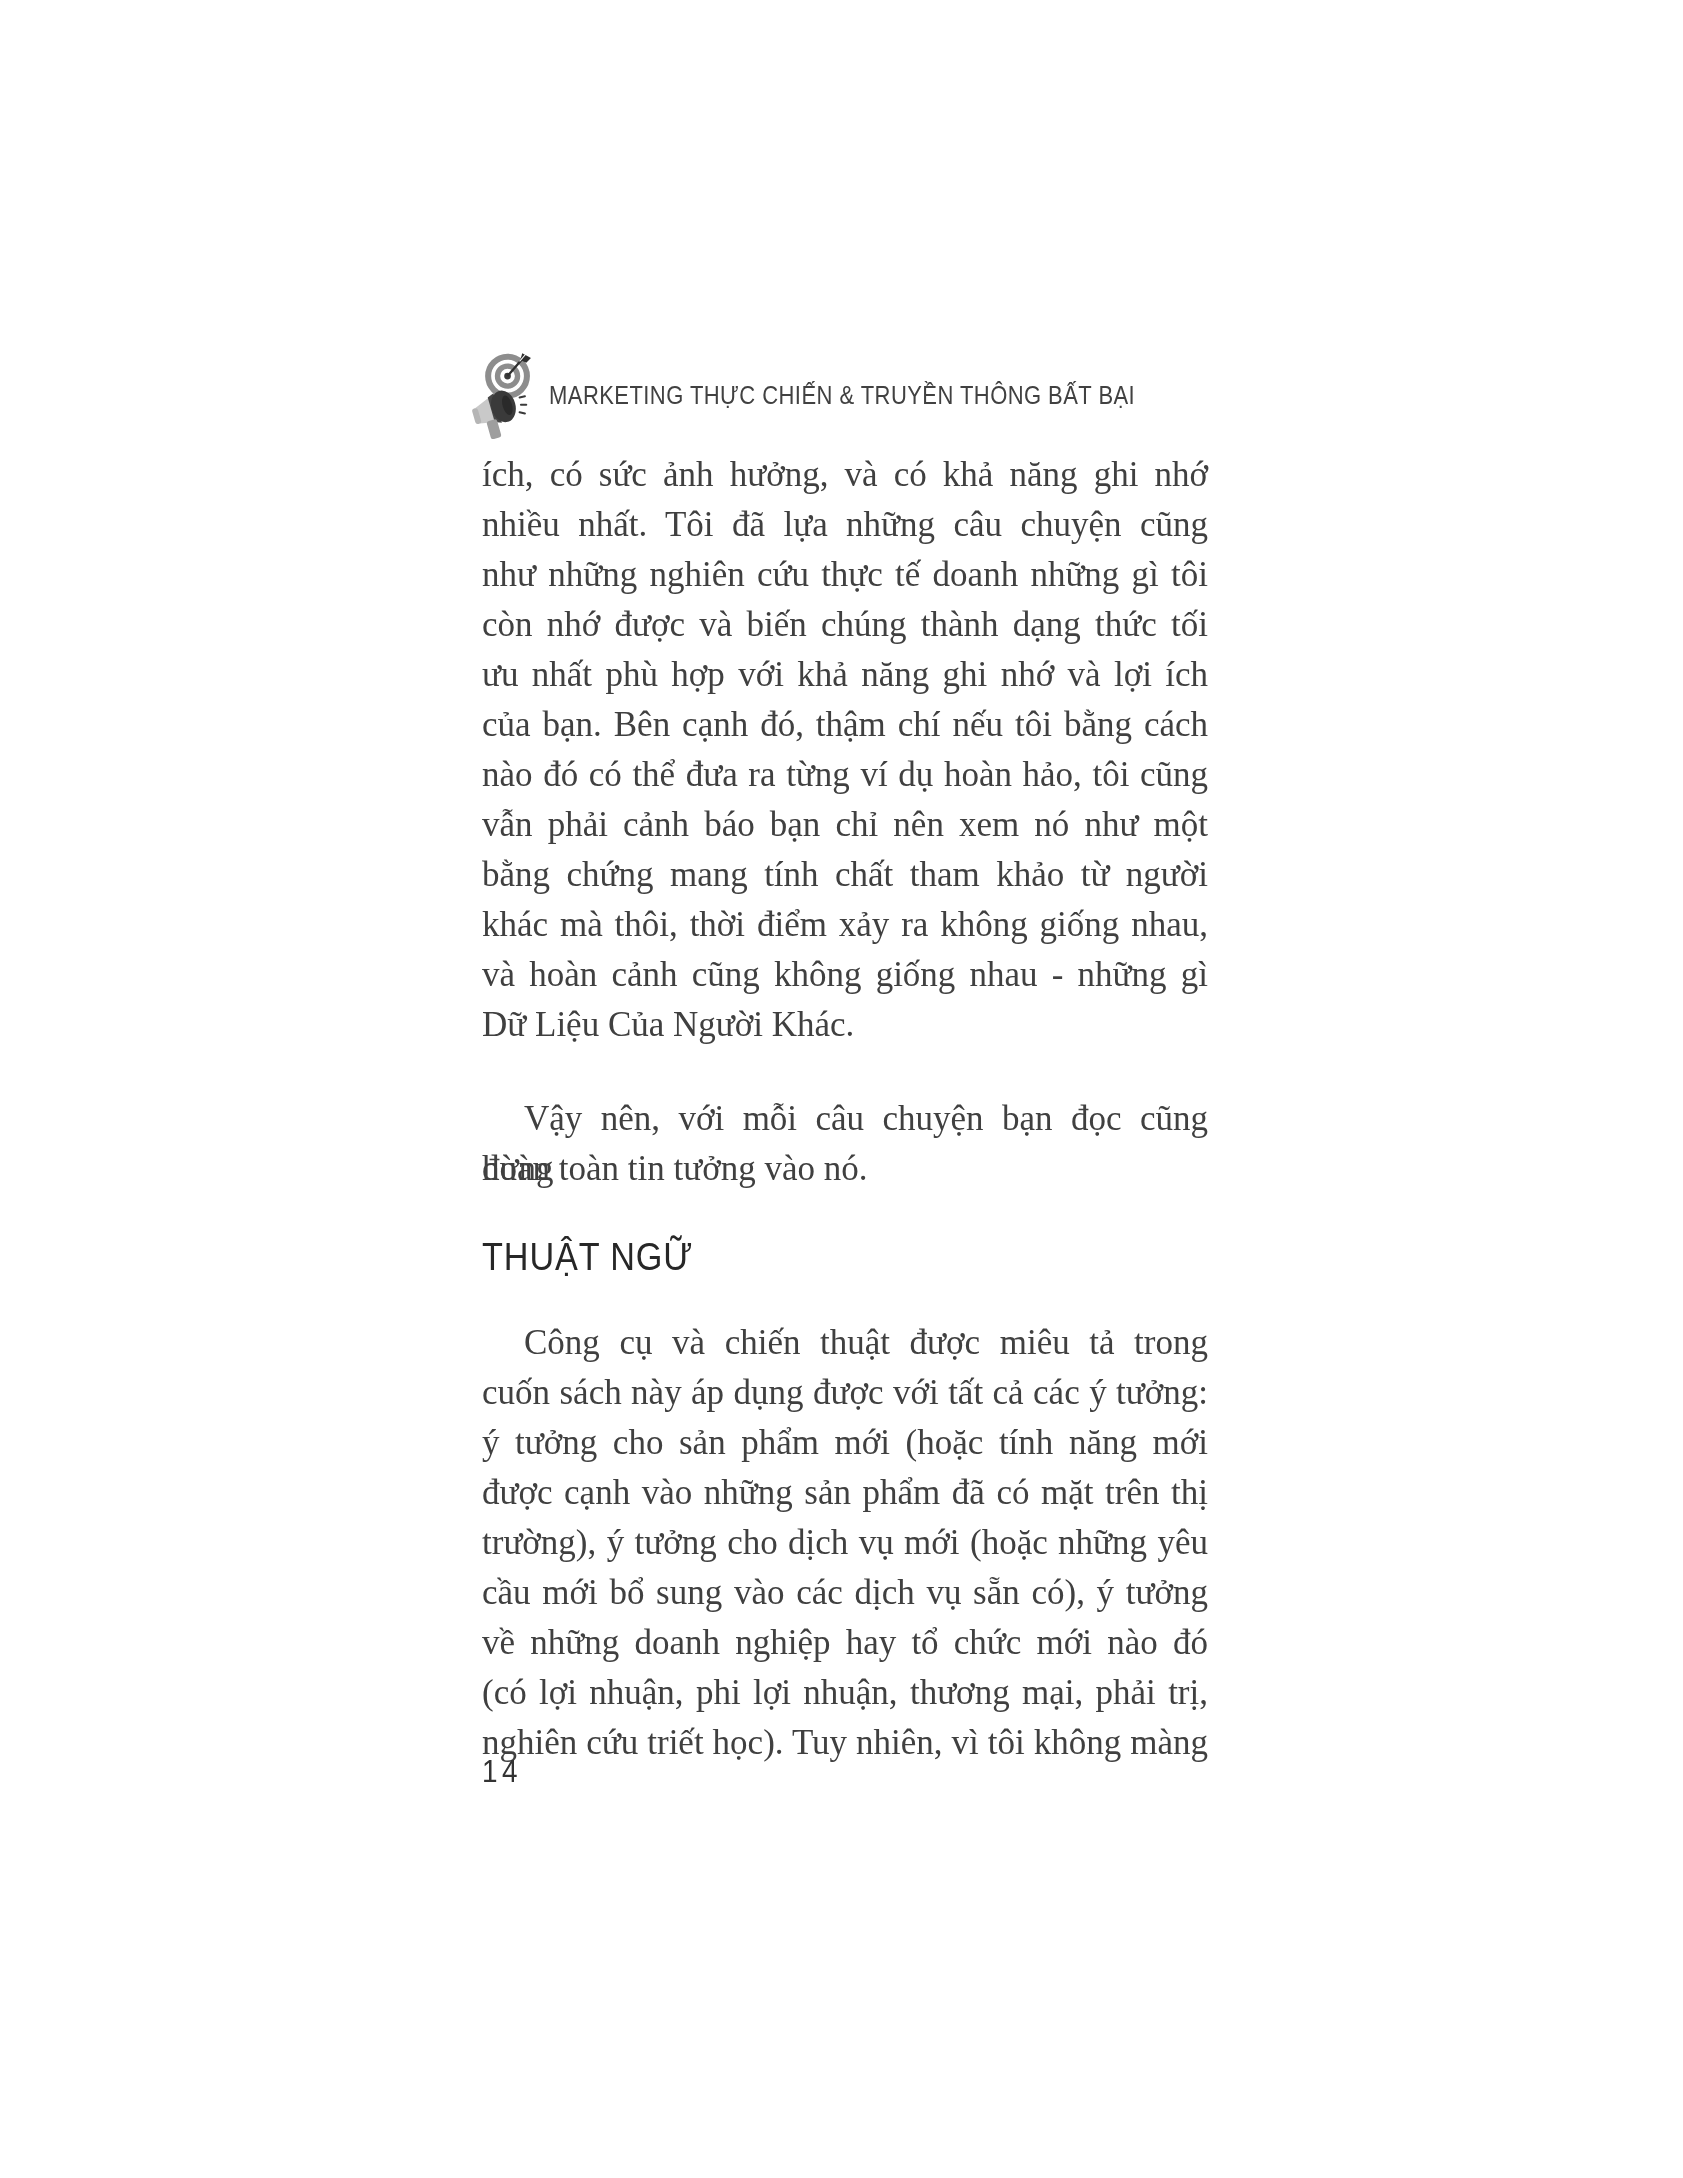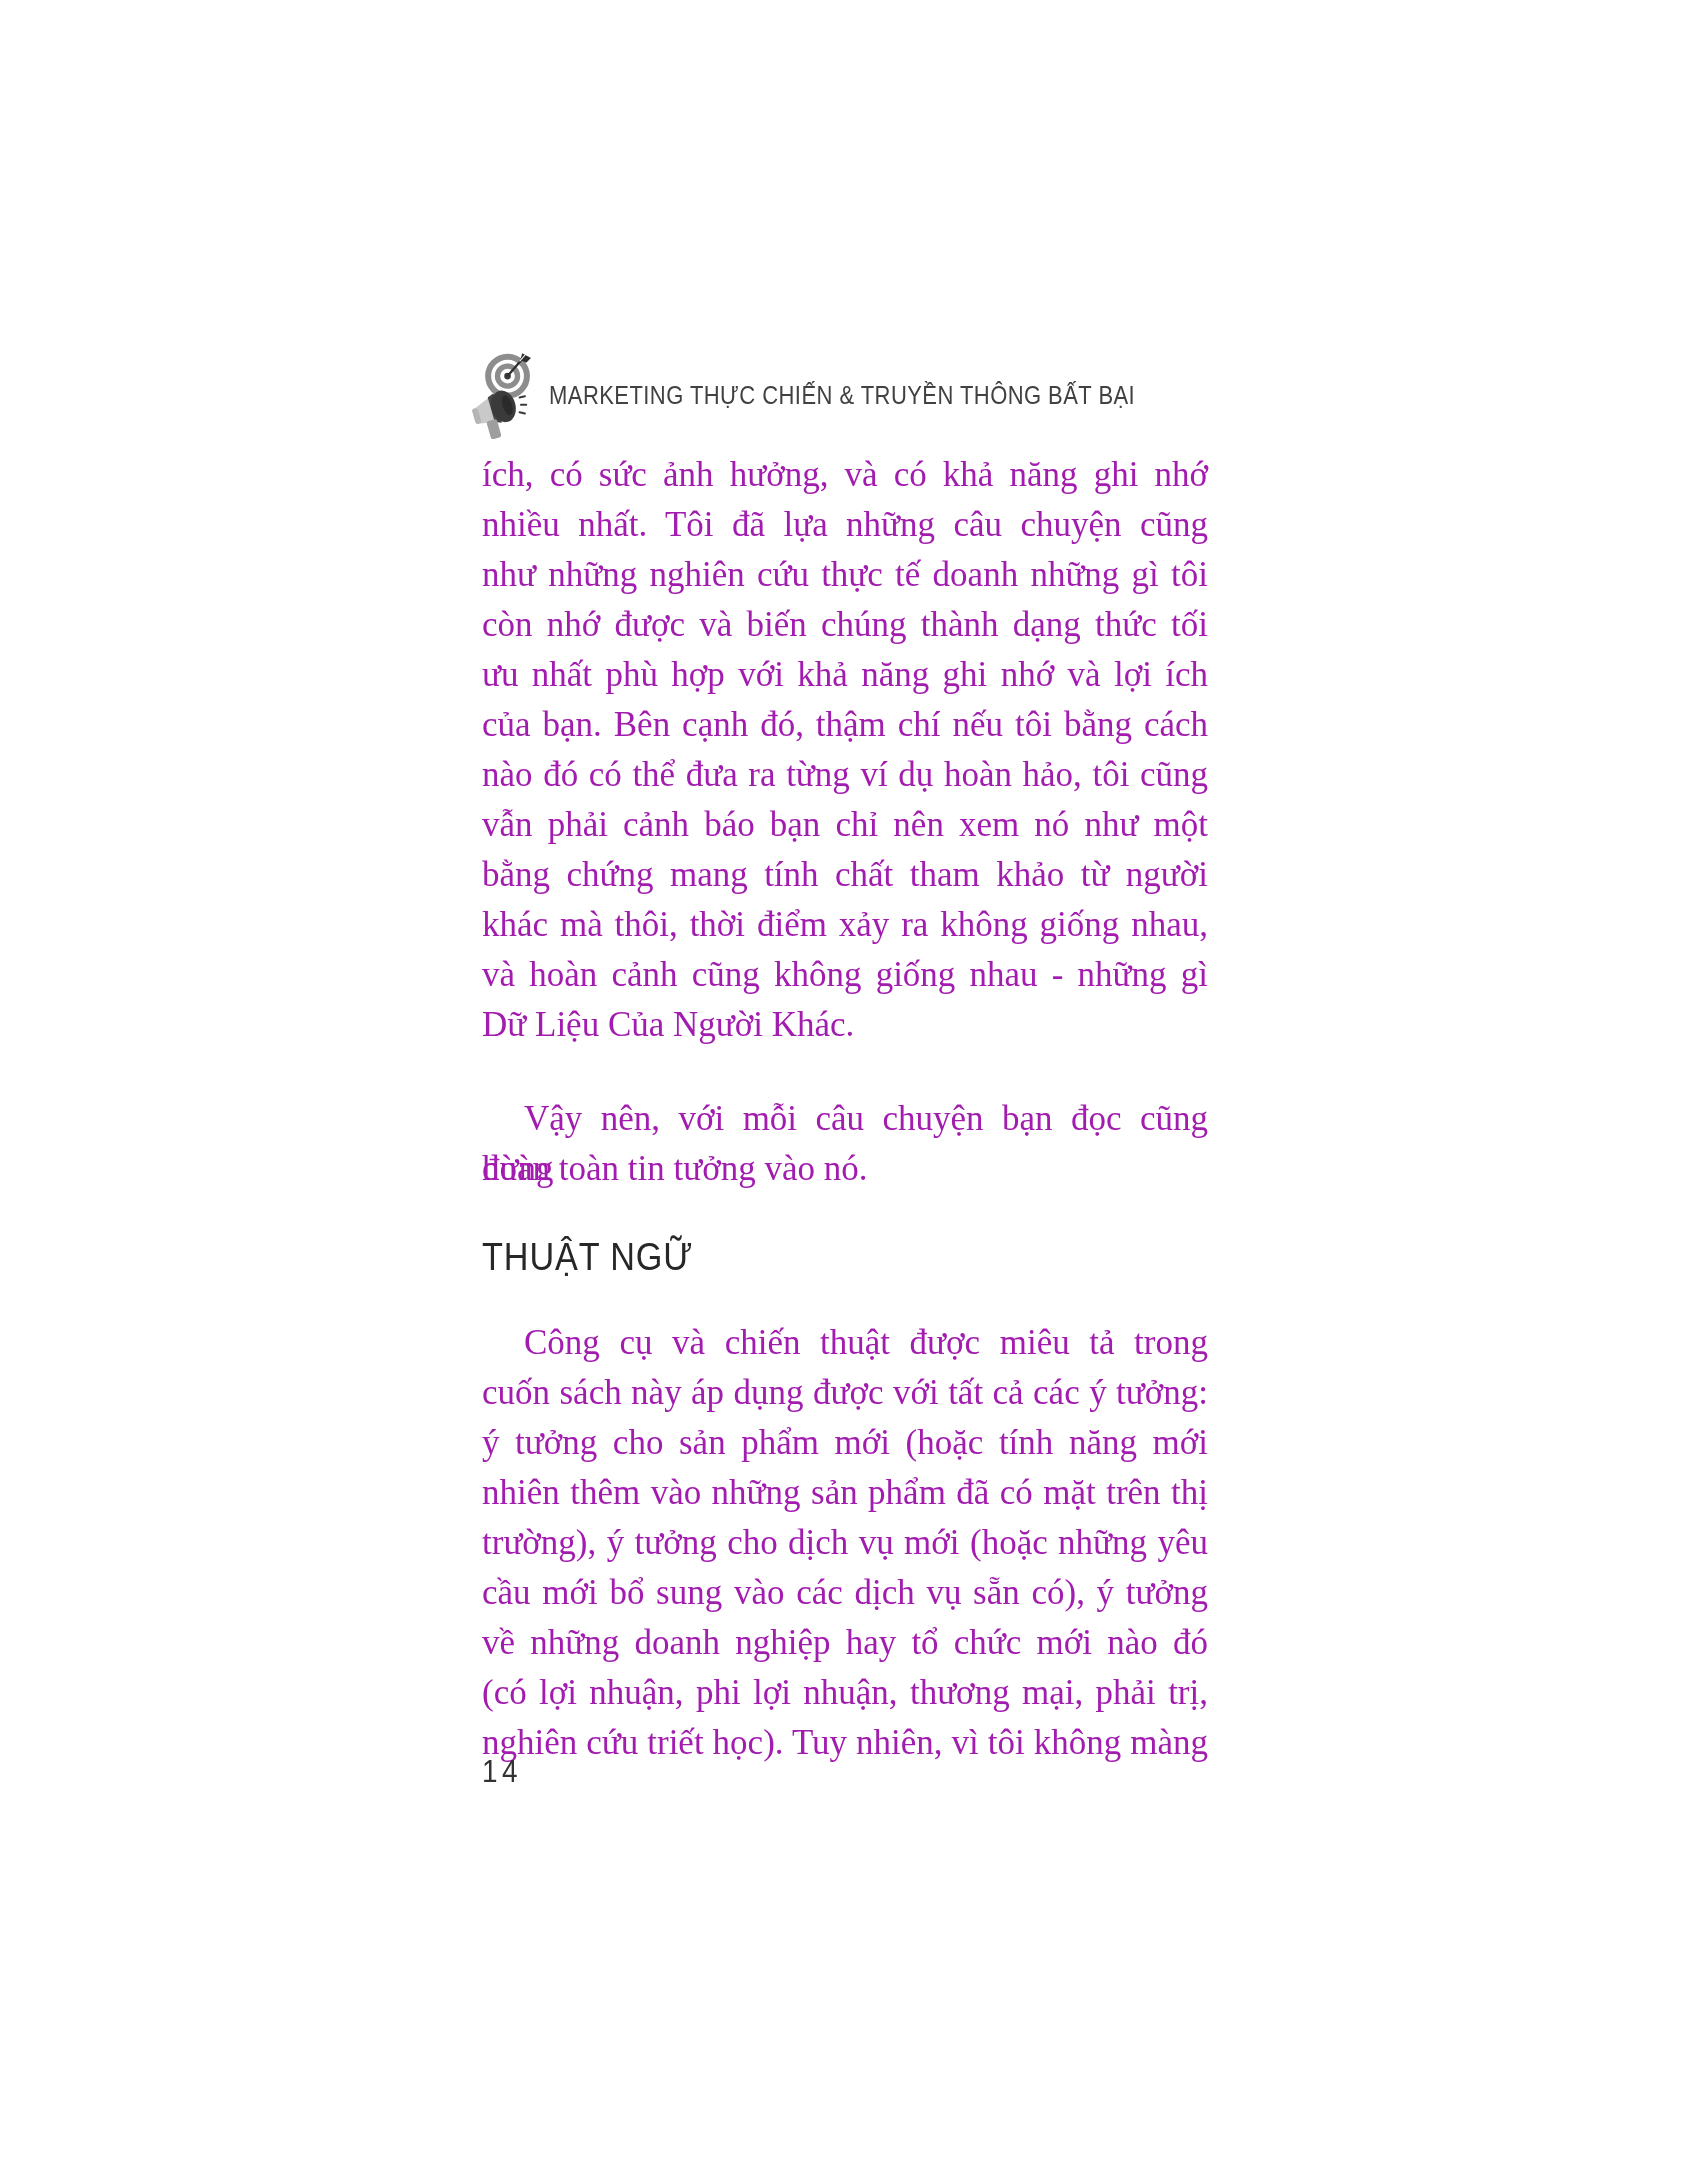"ích, có sức ảnh hưởng," .text-block { color: #a21caf -> #404040 }
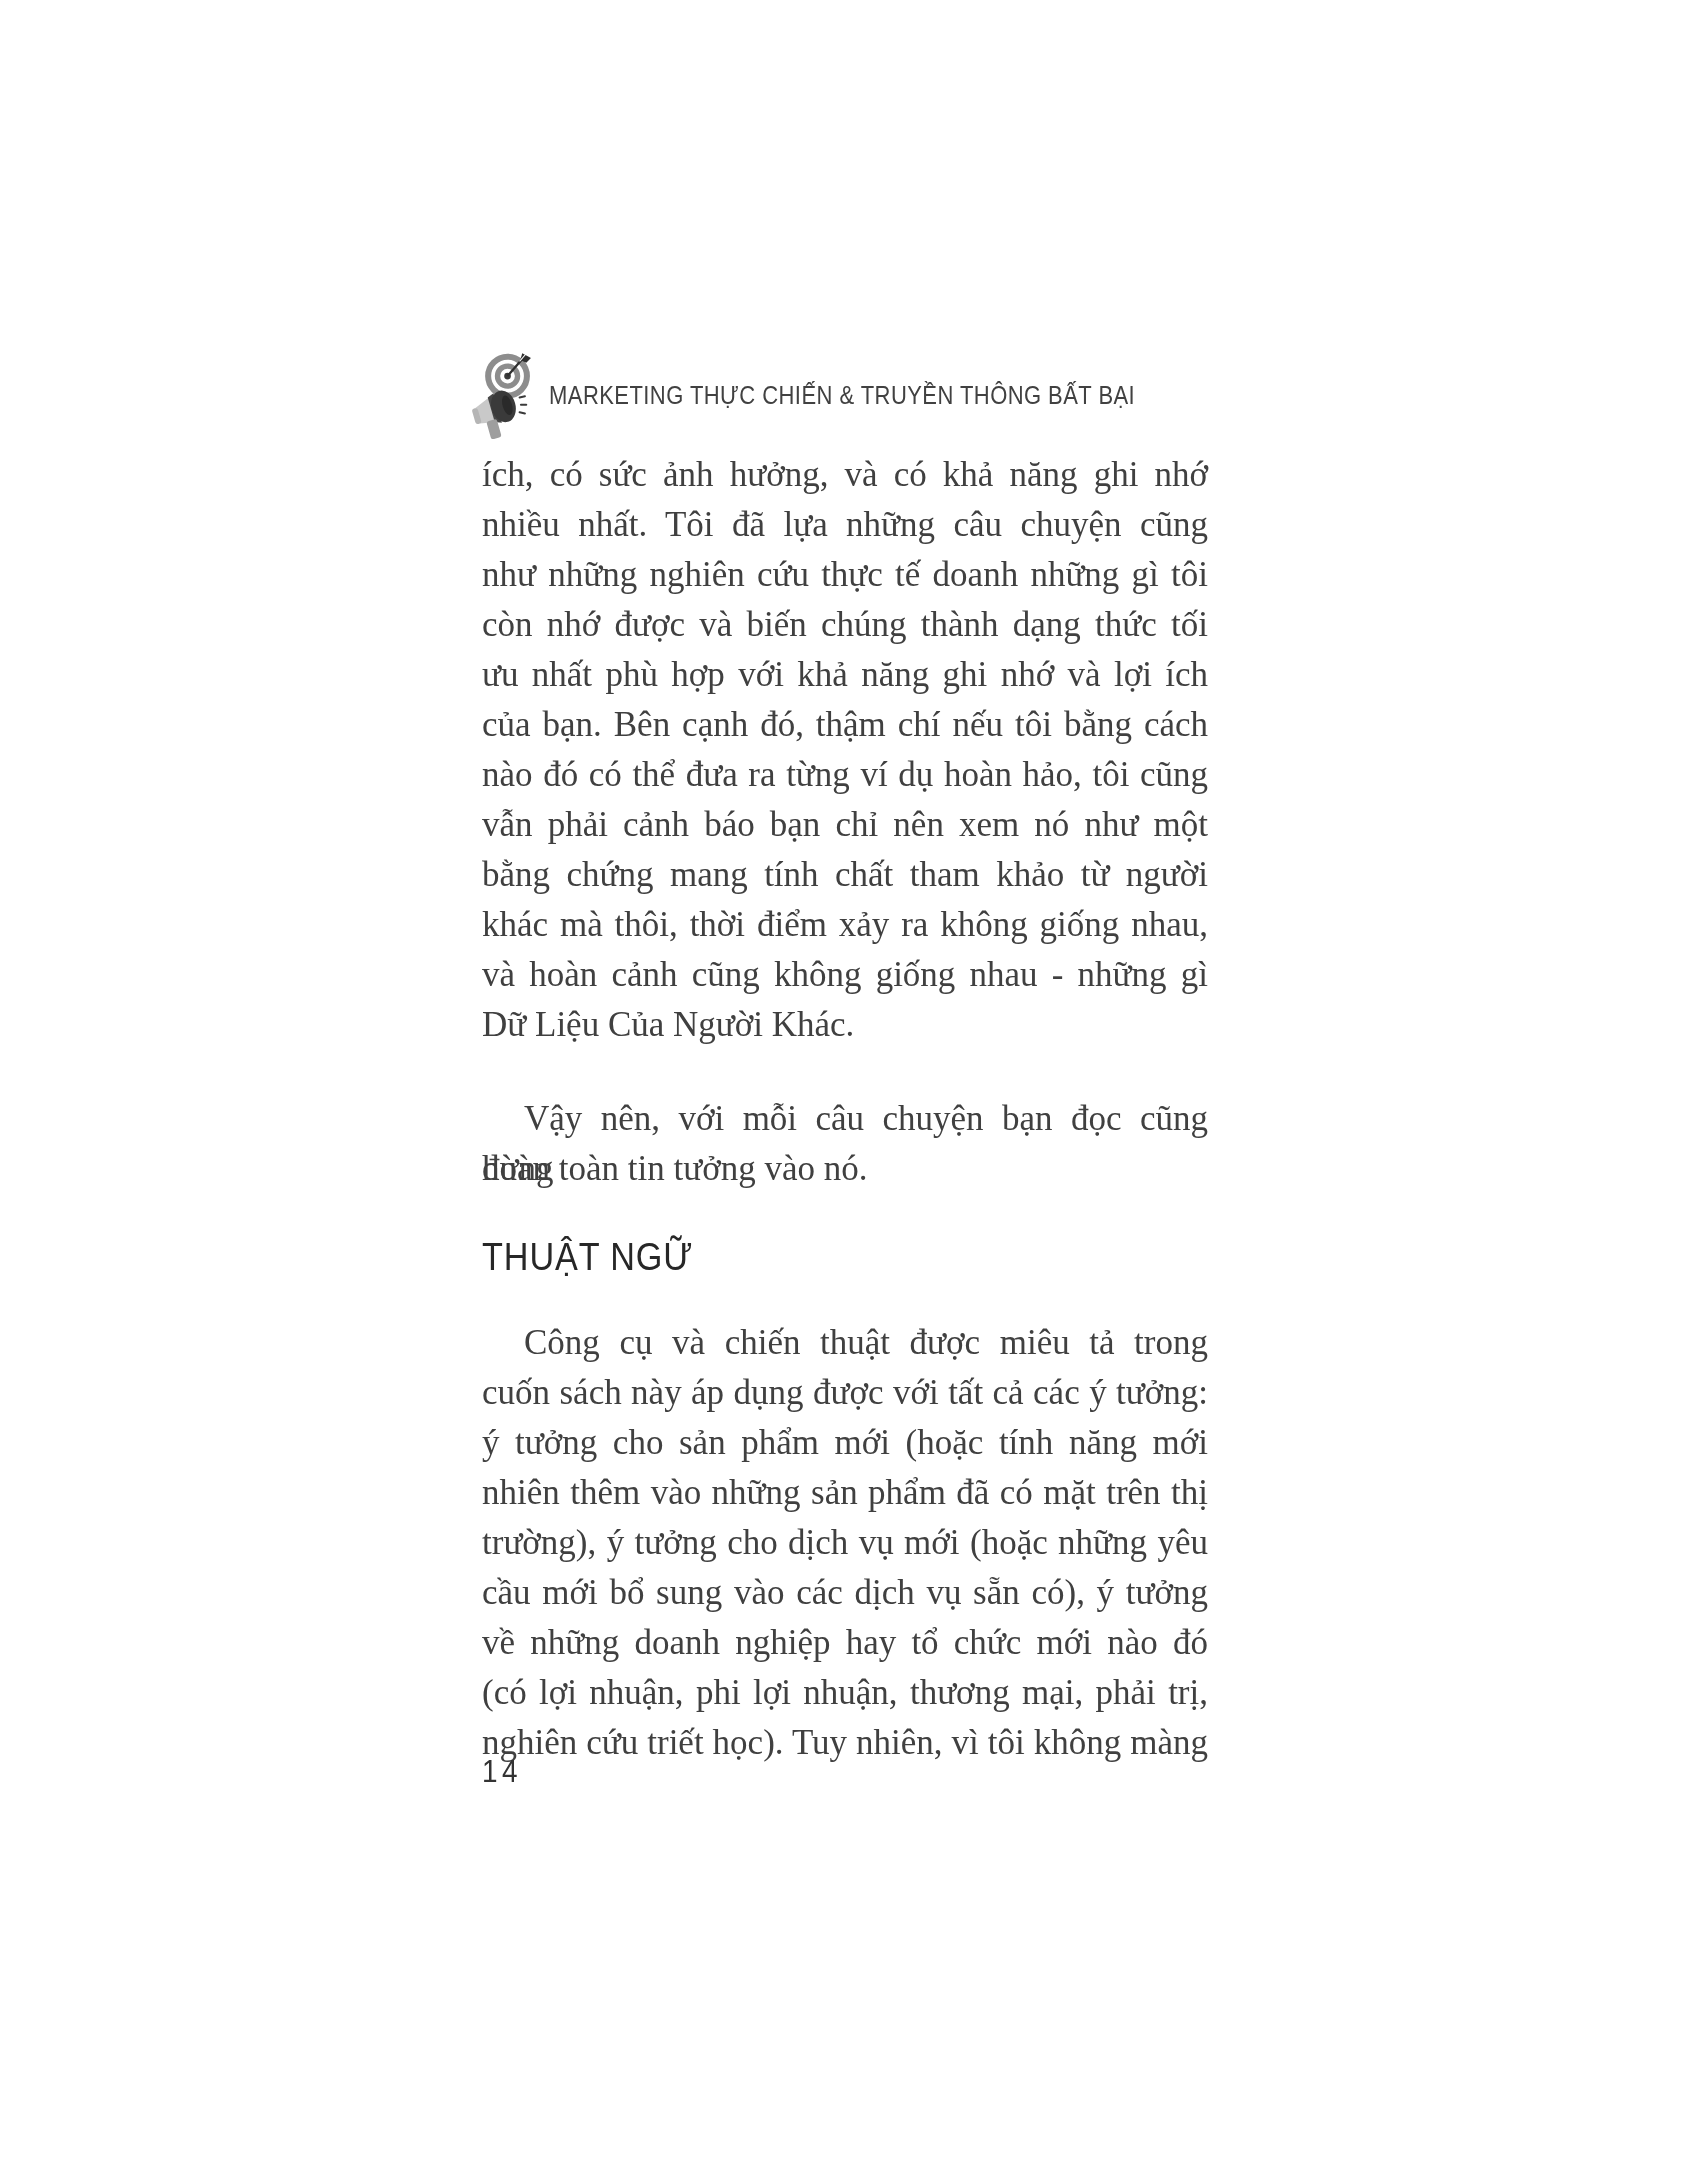"nhiên thêm vào những sản" div.line { text: nhiên thêm -> được cạnh }
